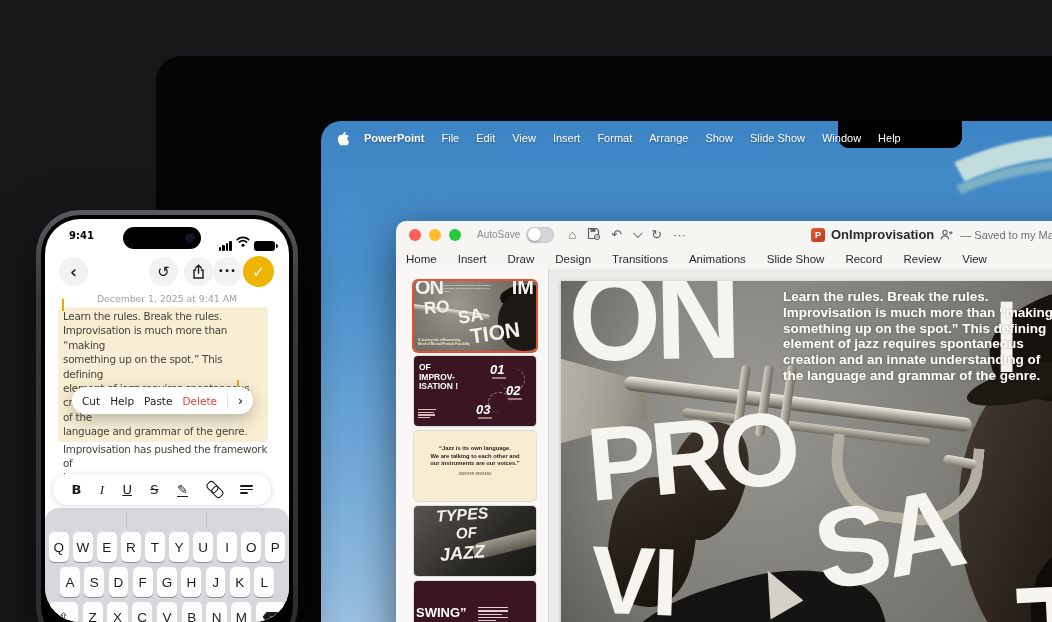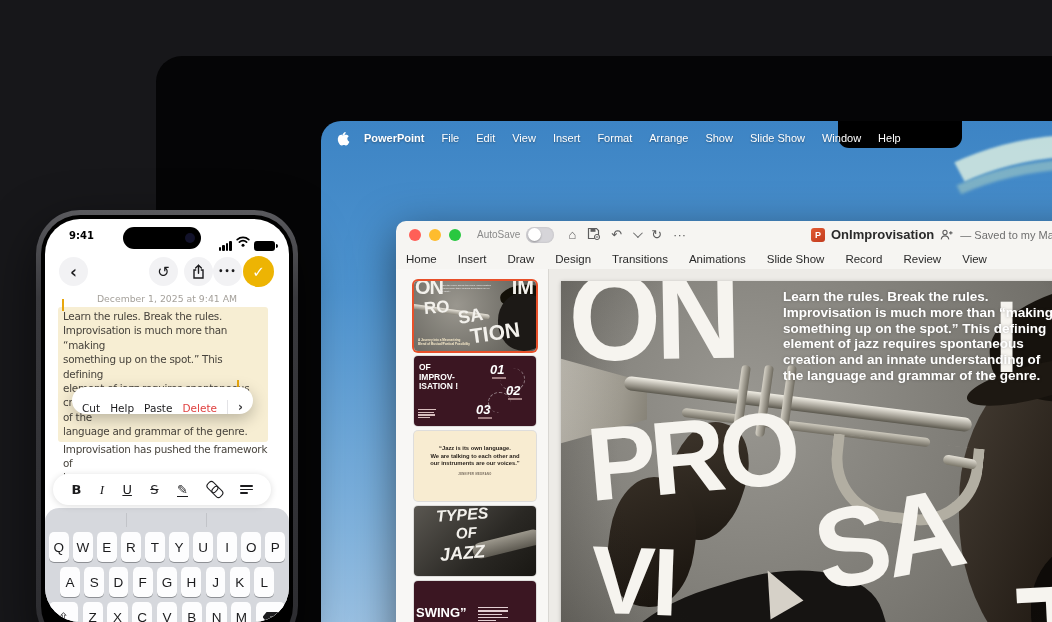"Cut" .ctx { align-items: flex-end -> center }
